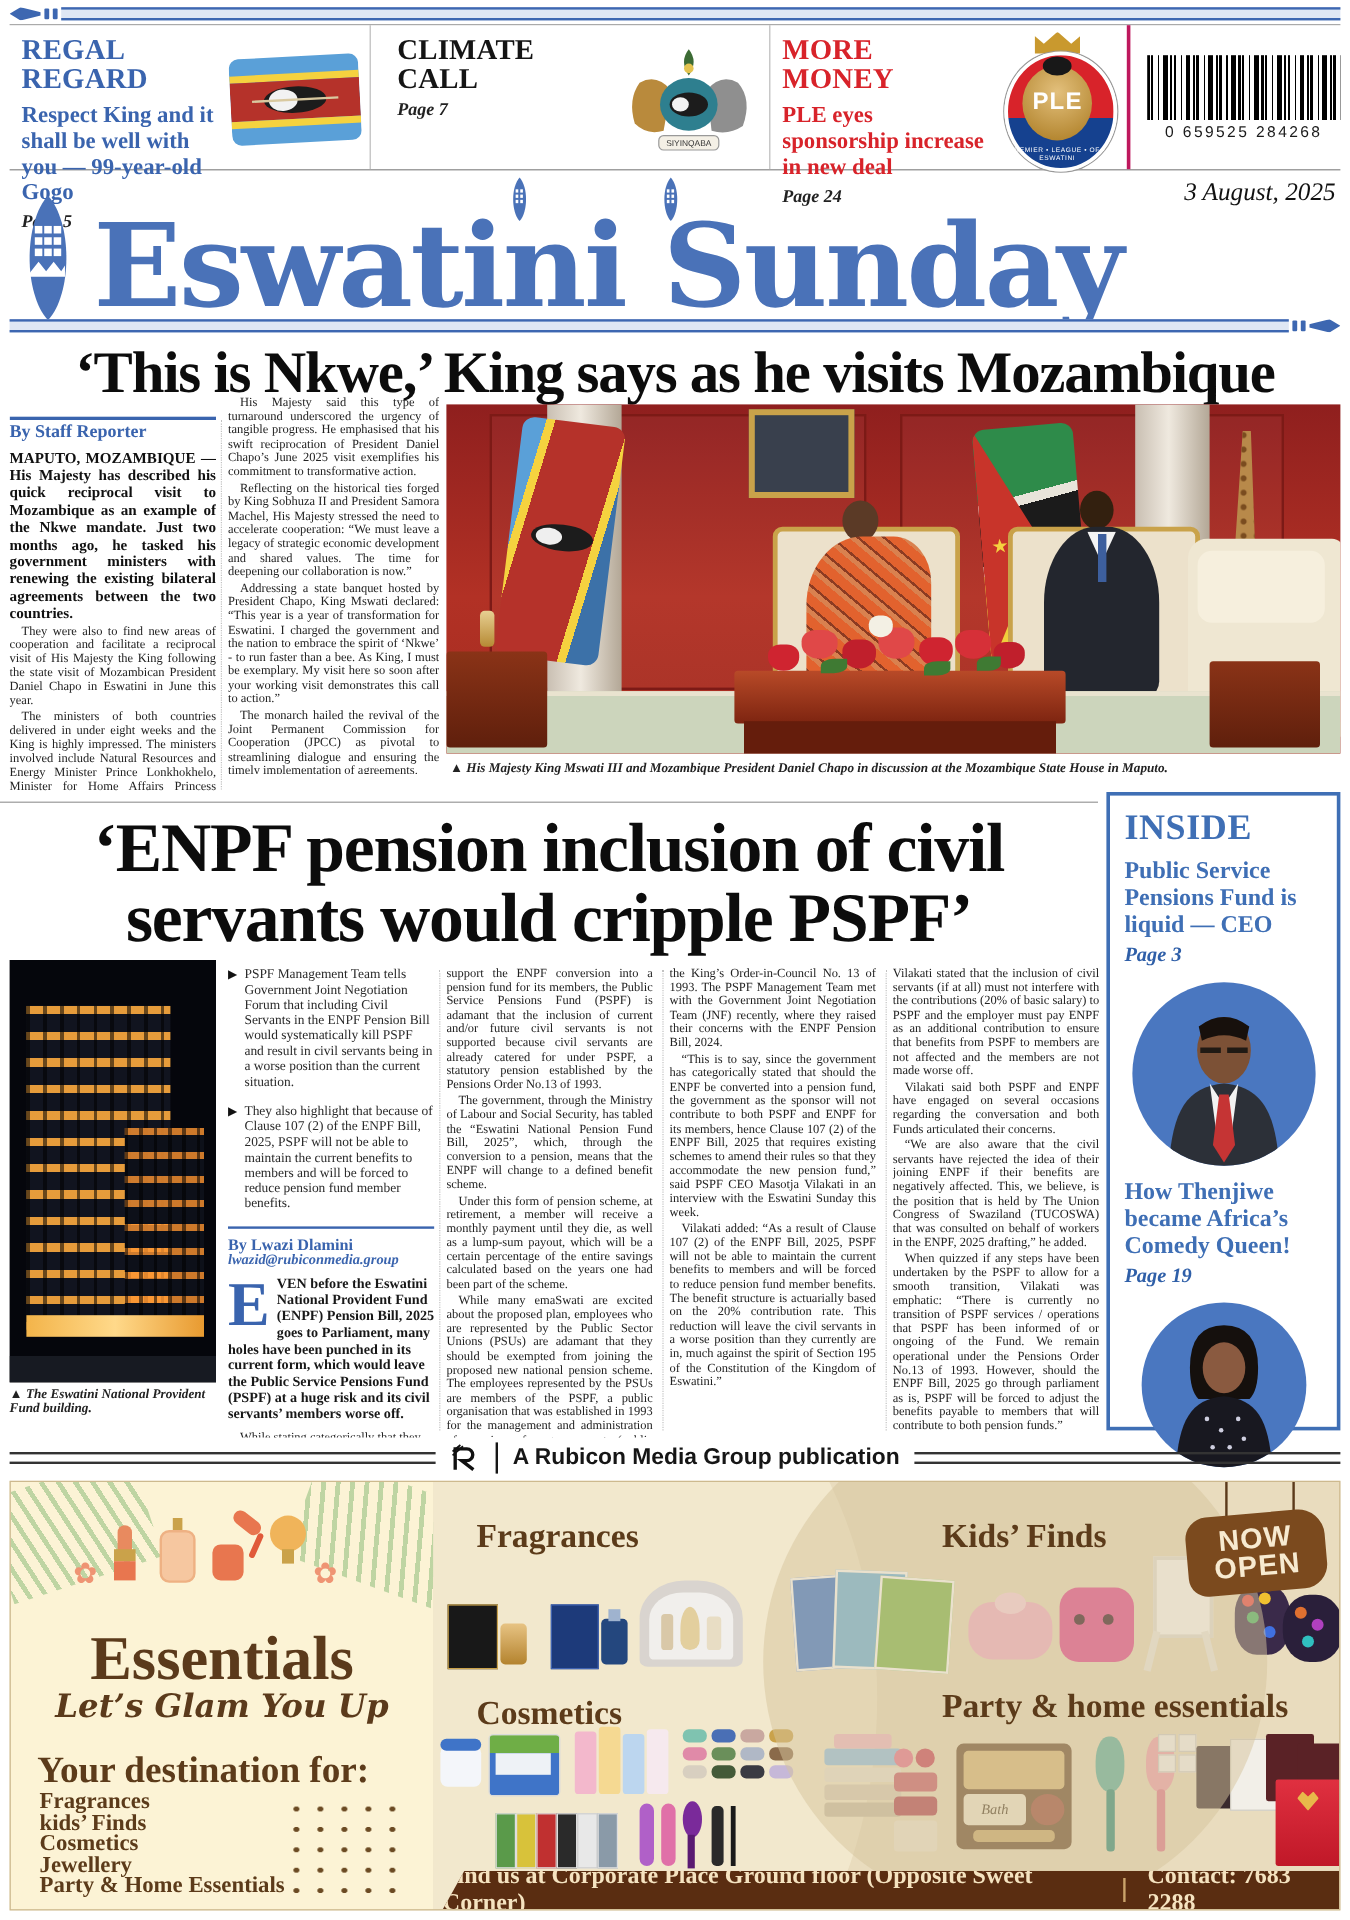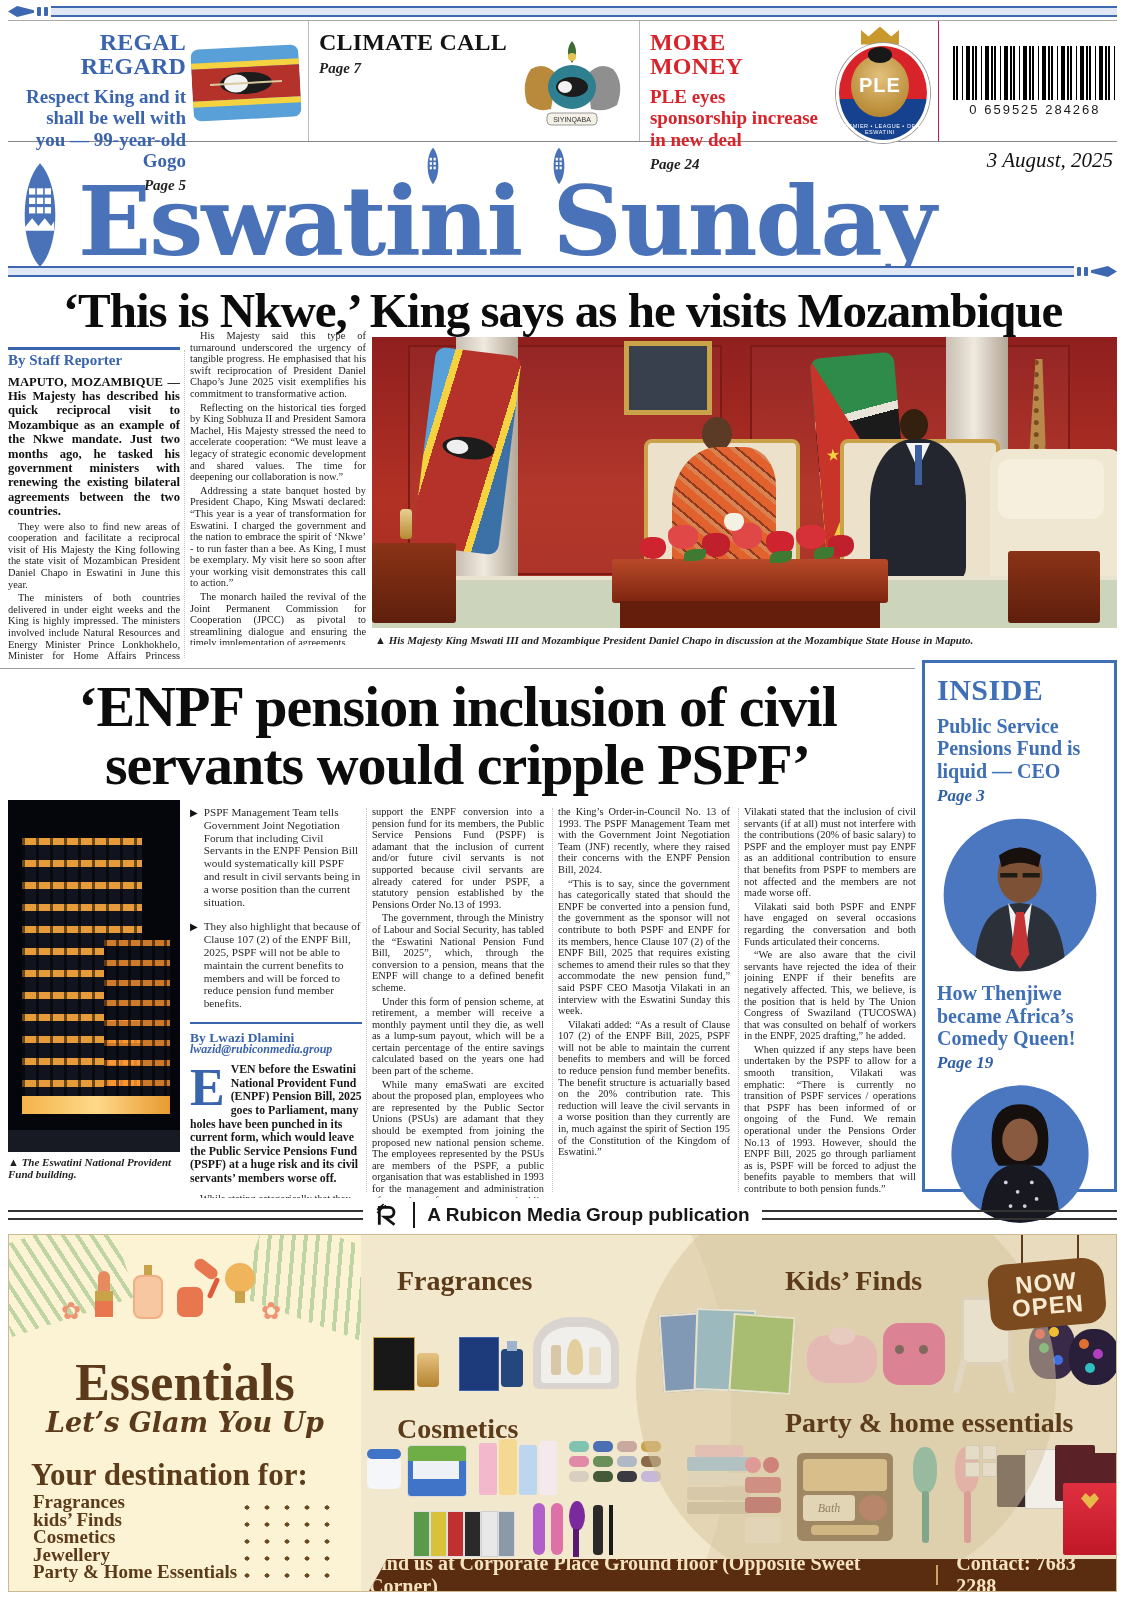"REGAL REGARD" div.tease { text-align: right -> none }
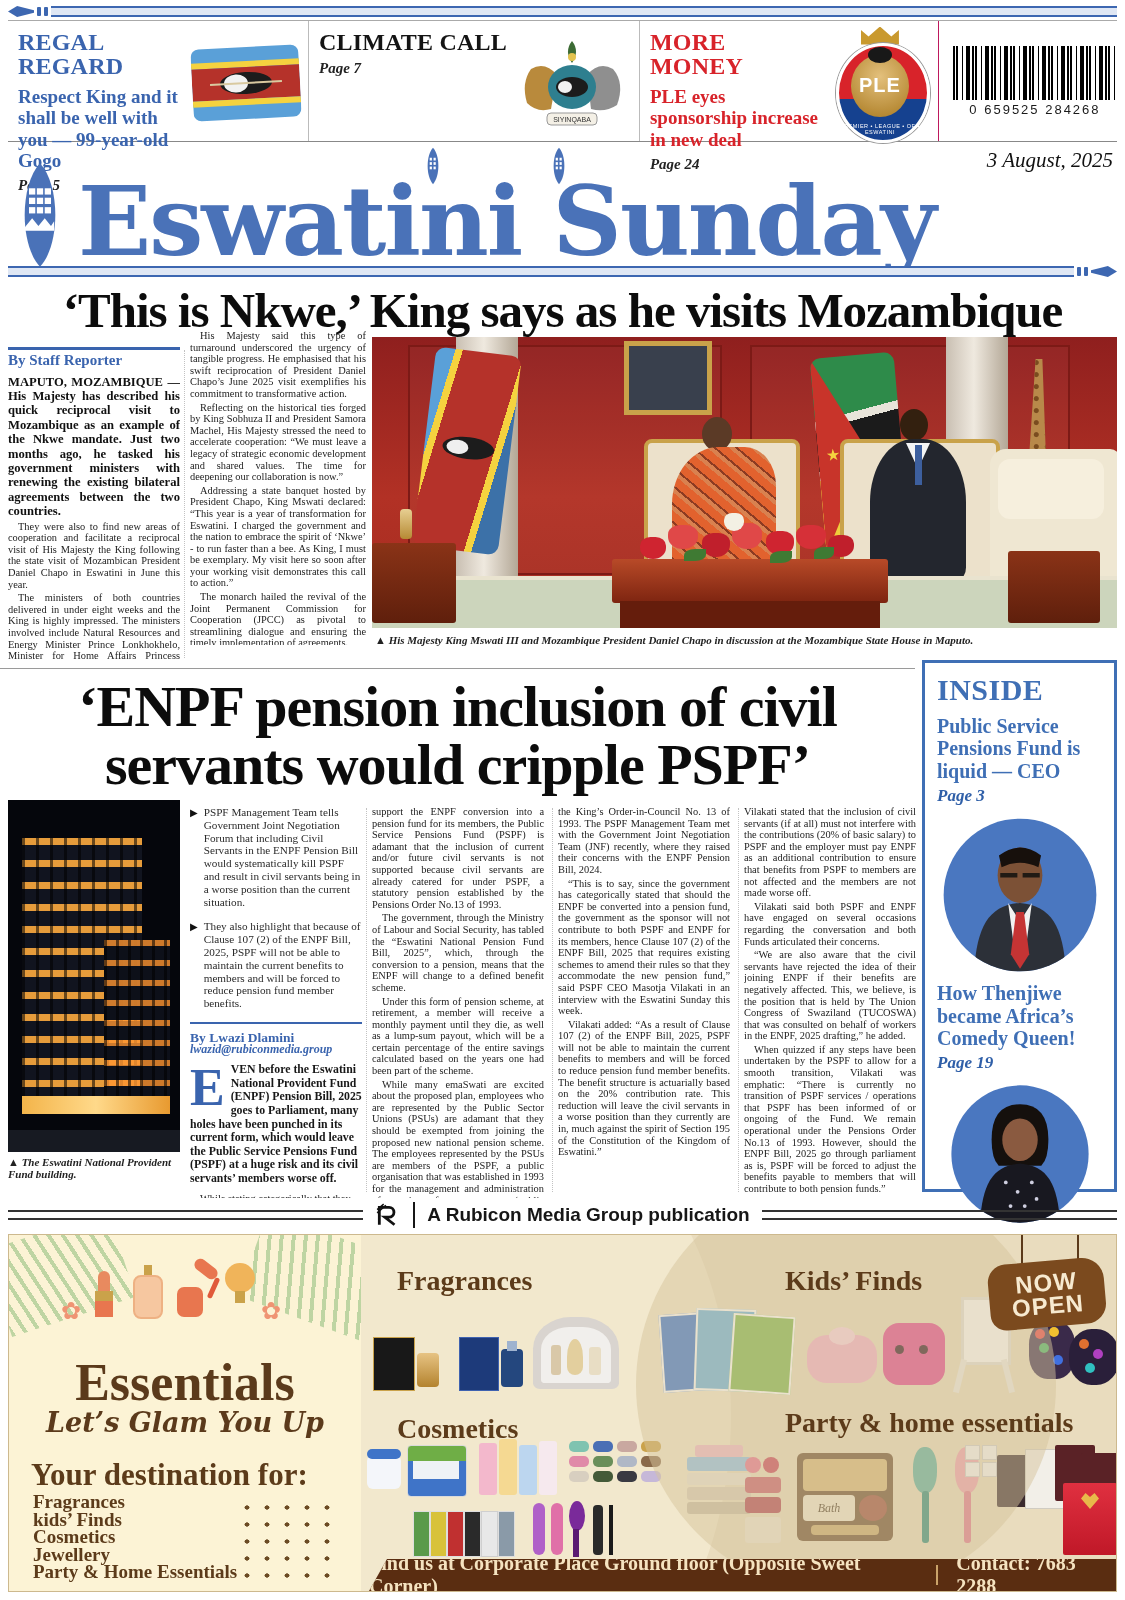"CLIMATE CALL" div.txt { margin-left: none -> 12px }
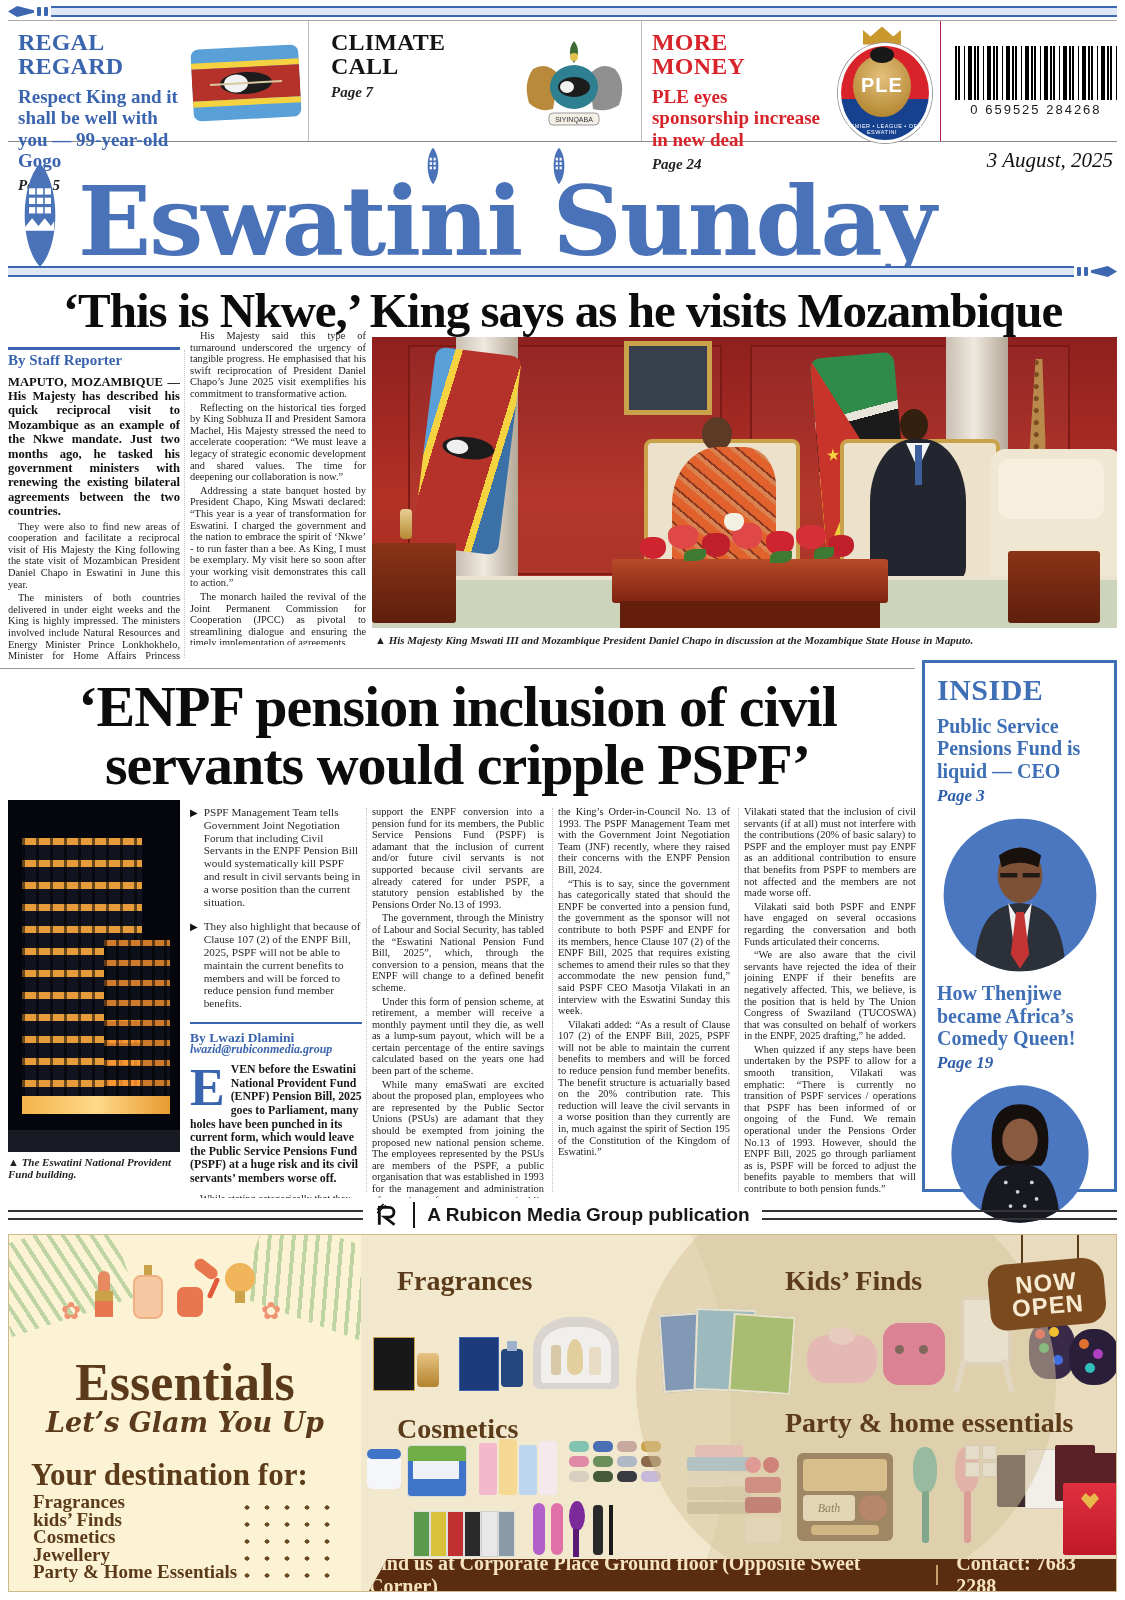"MORE MONEY" div.tease { border-right: 1px solid #be185d -> 3px solid #be185d }
